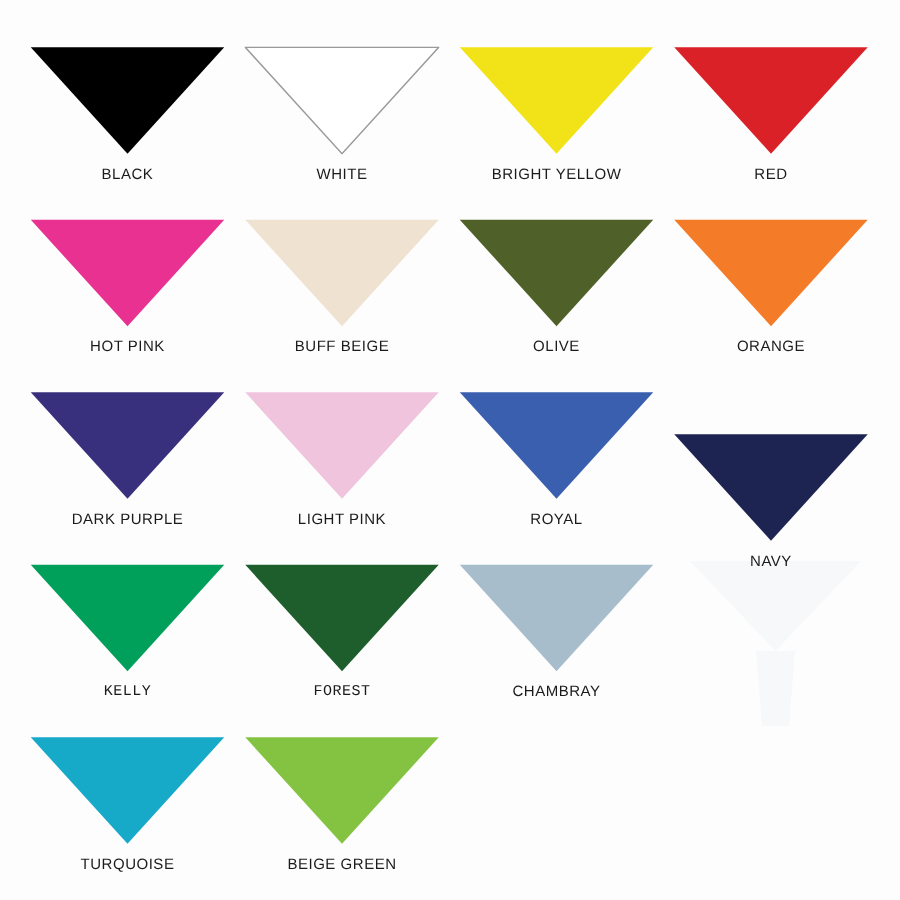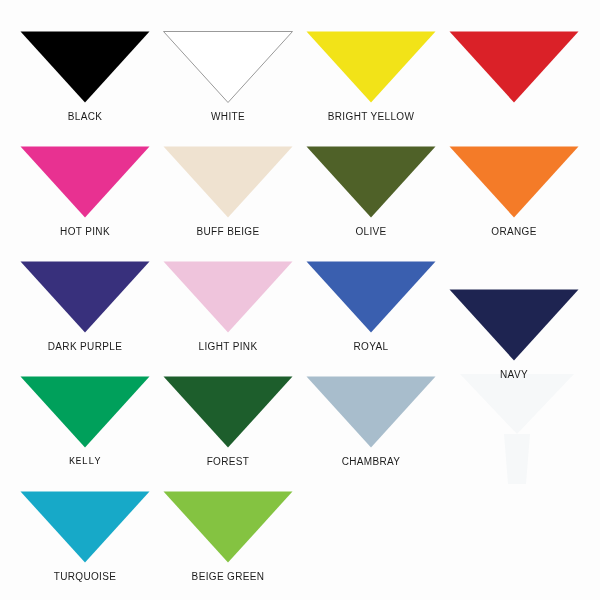"RED" div.swatch-label { html: none -> <div>RED</div> }
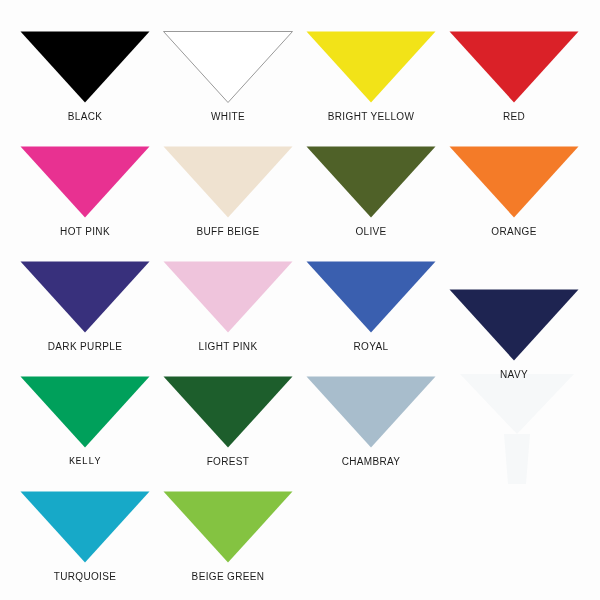"FOREST" div.swatch-label { font-family: none -> Liberation Mono, monospace }
